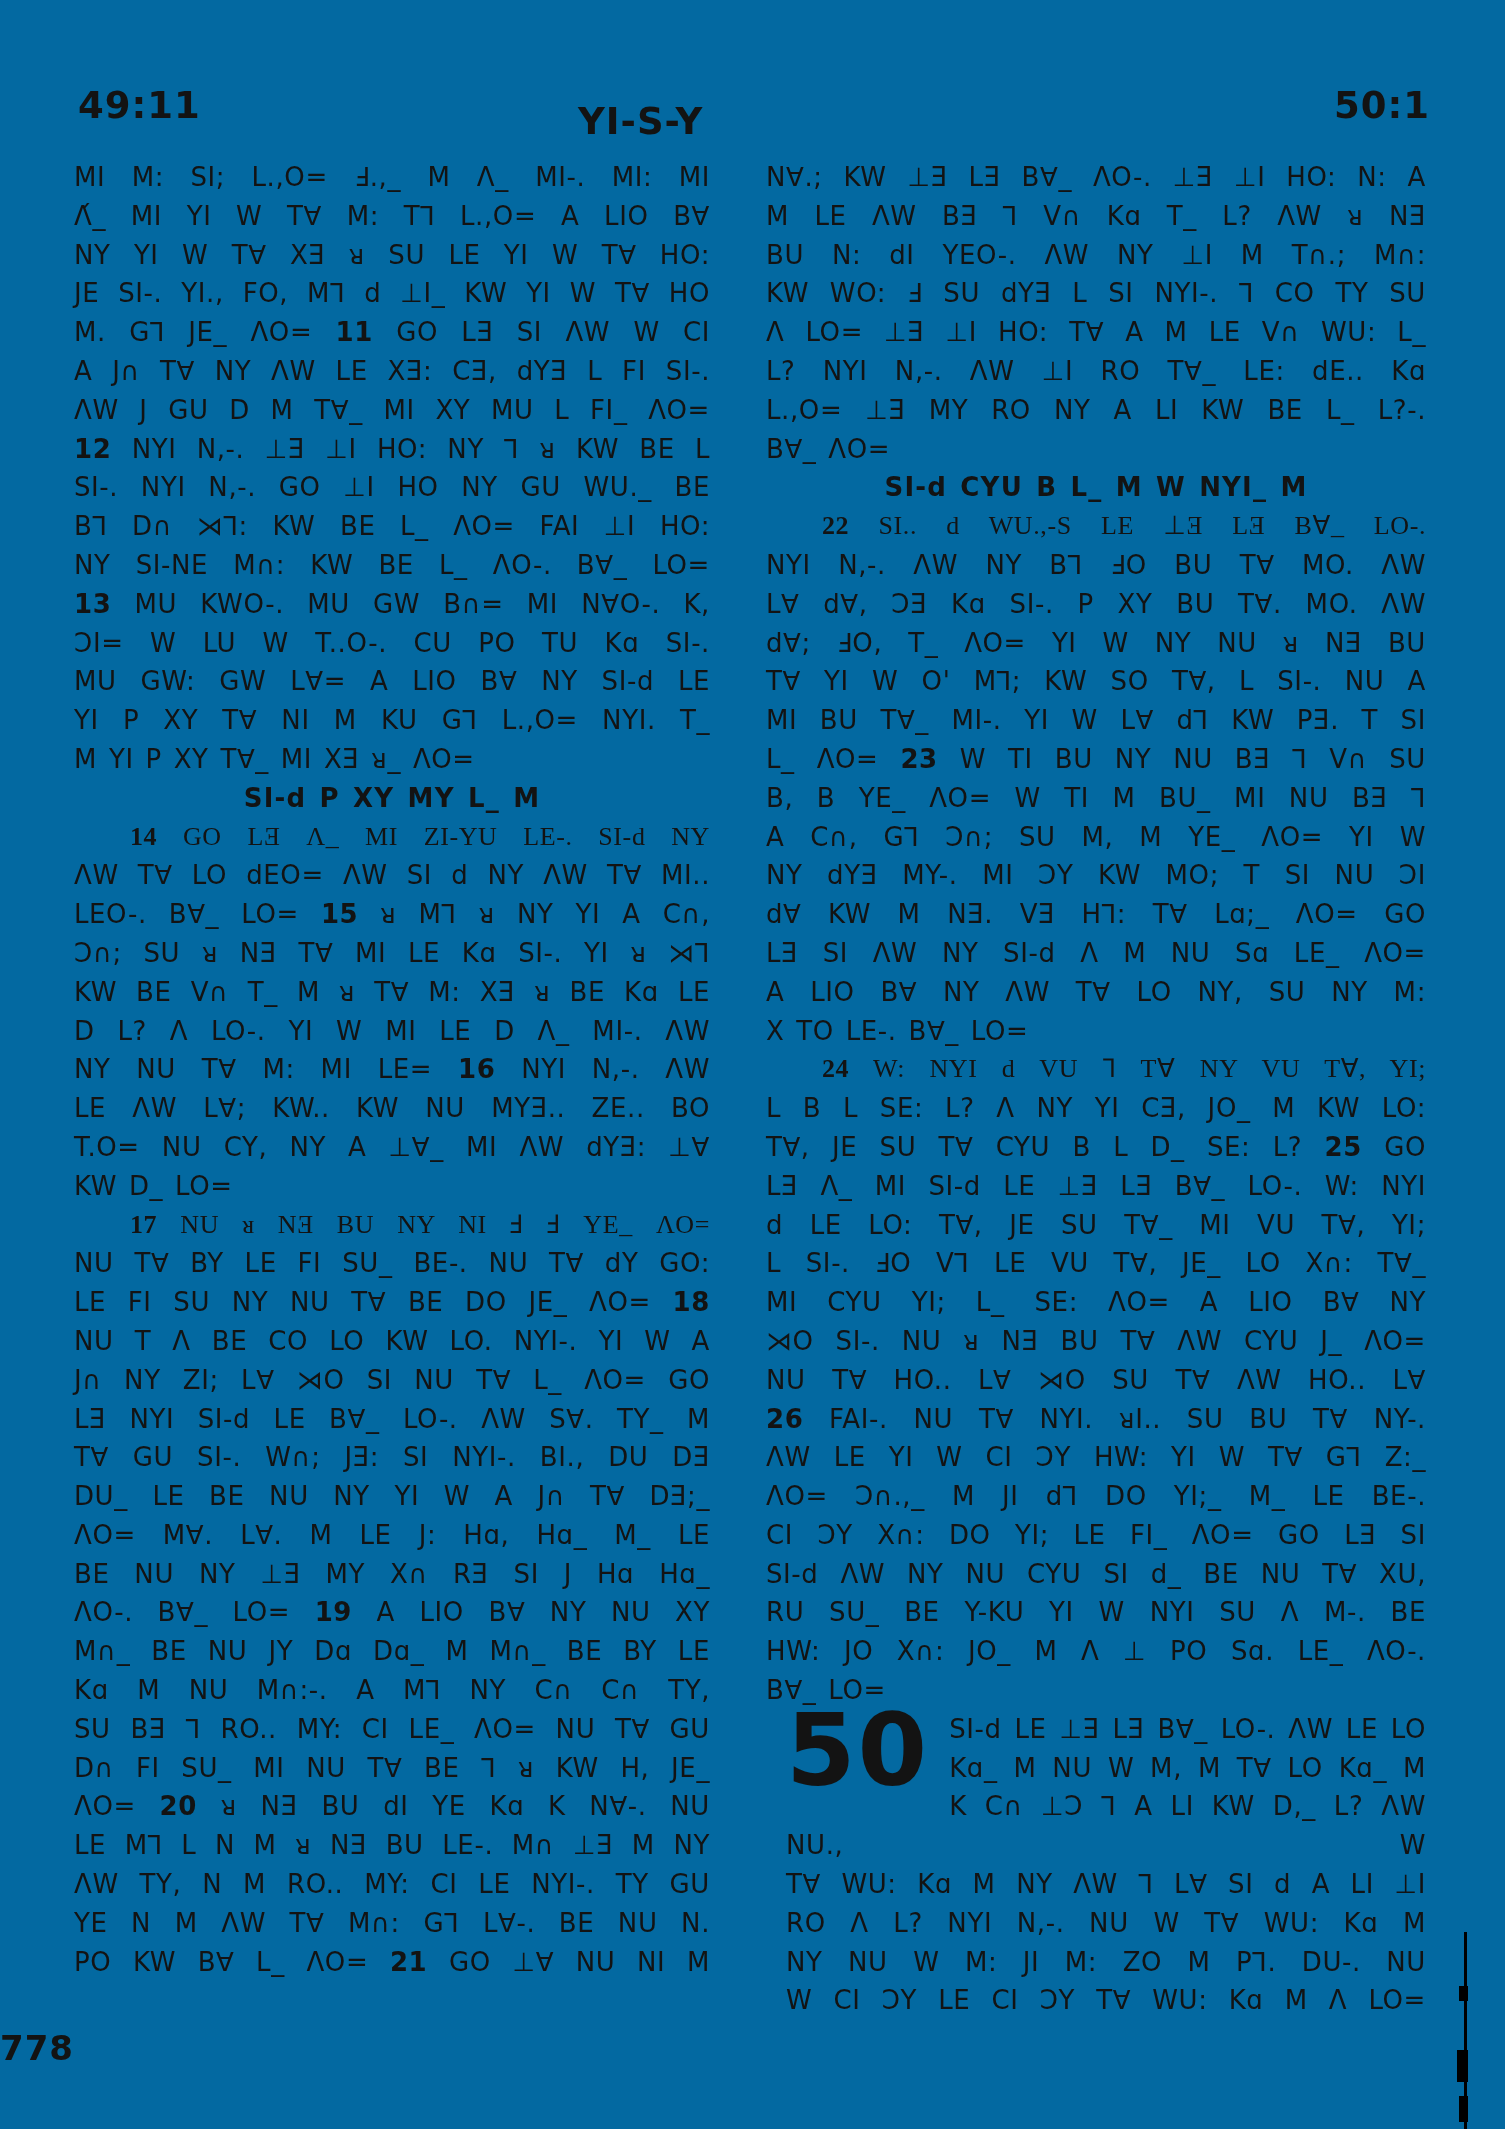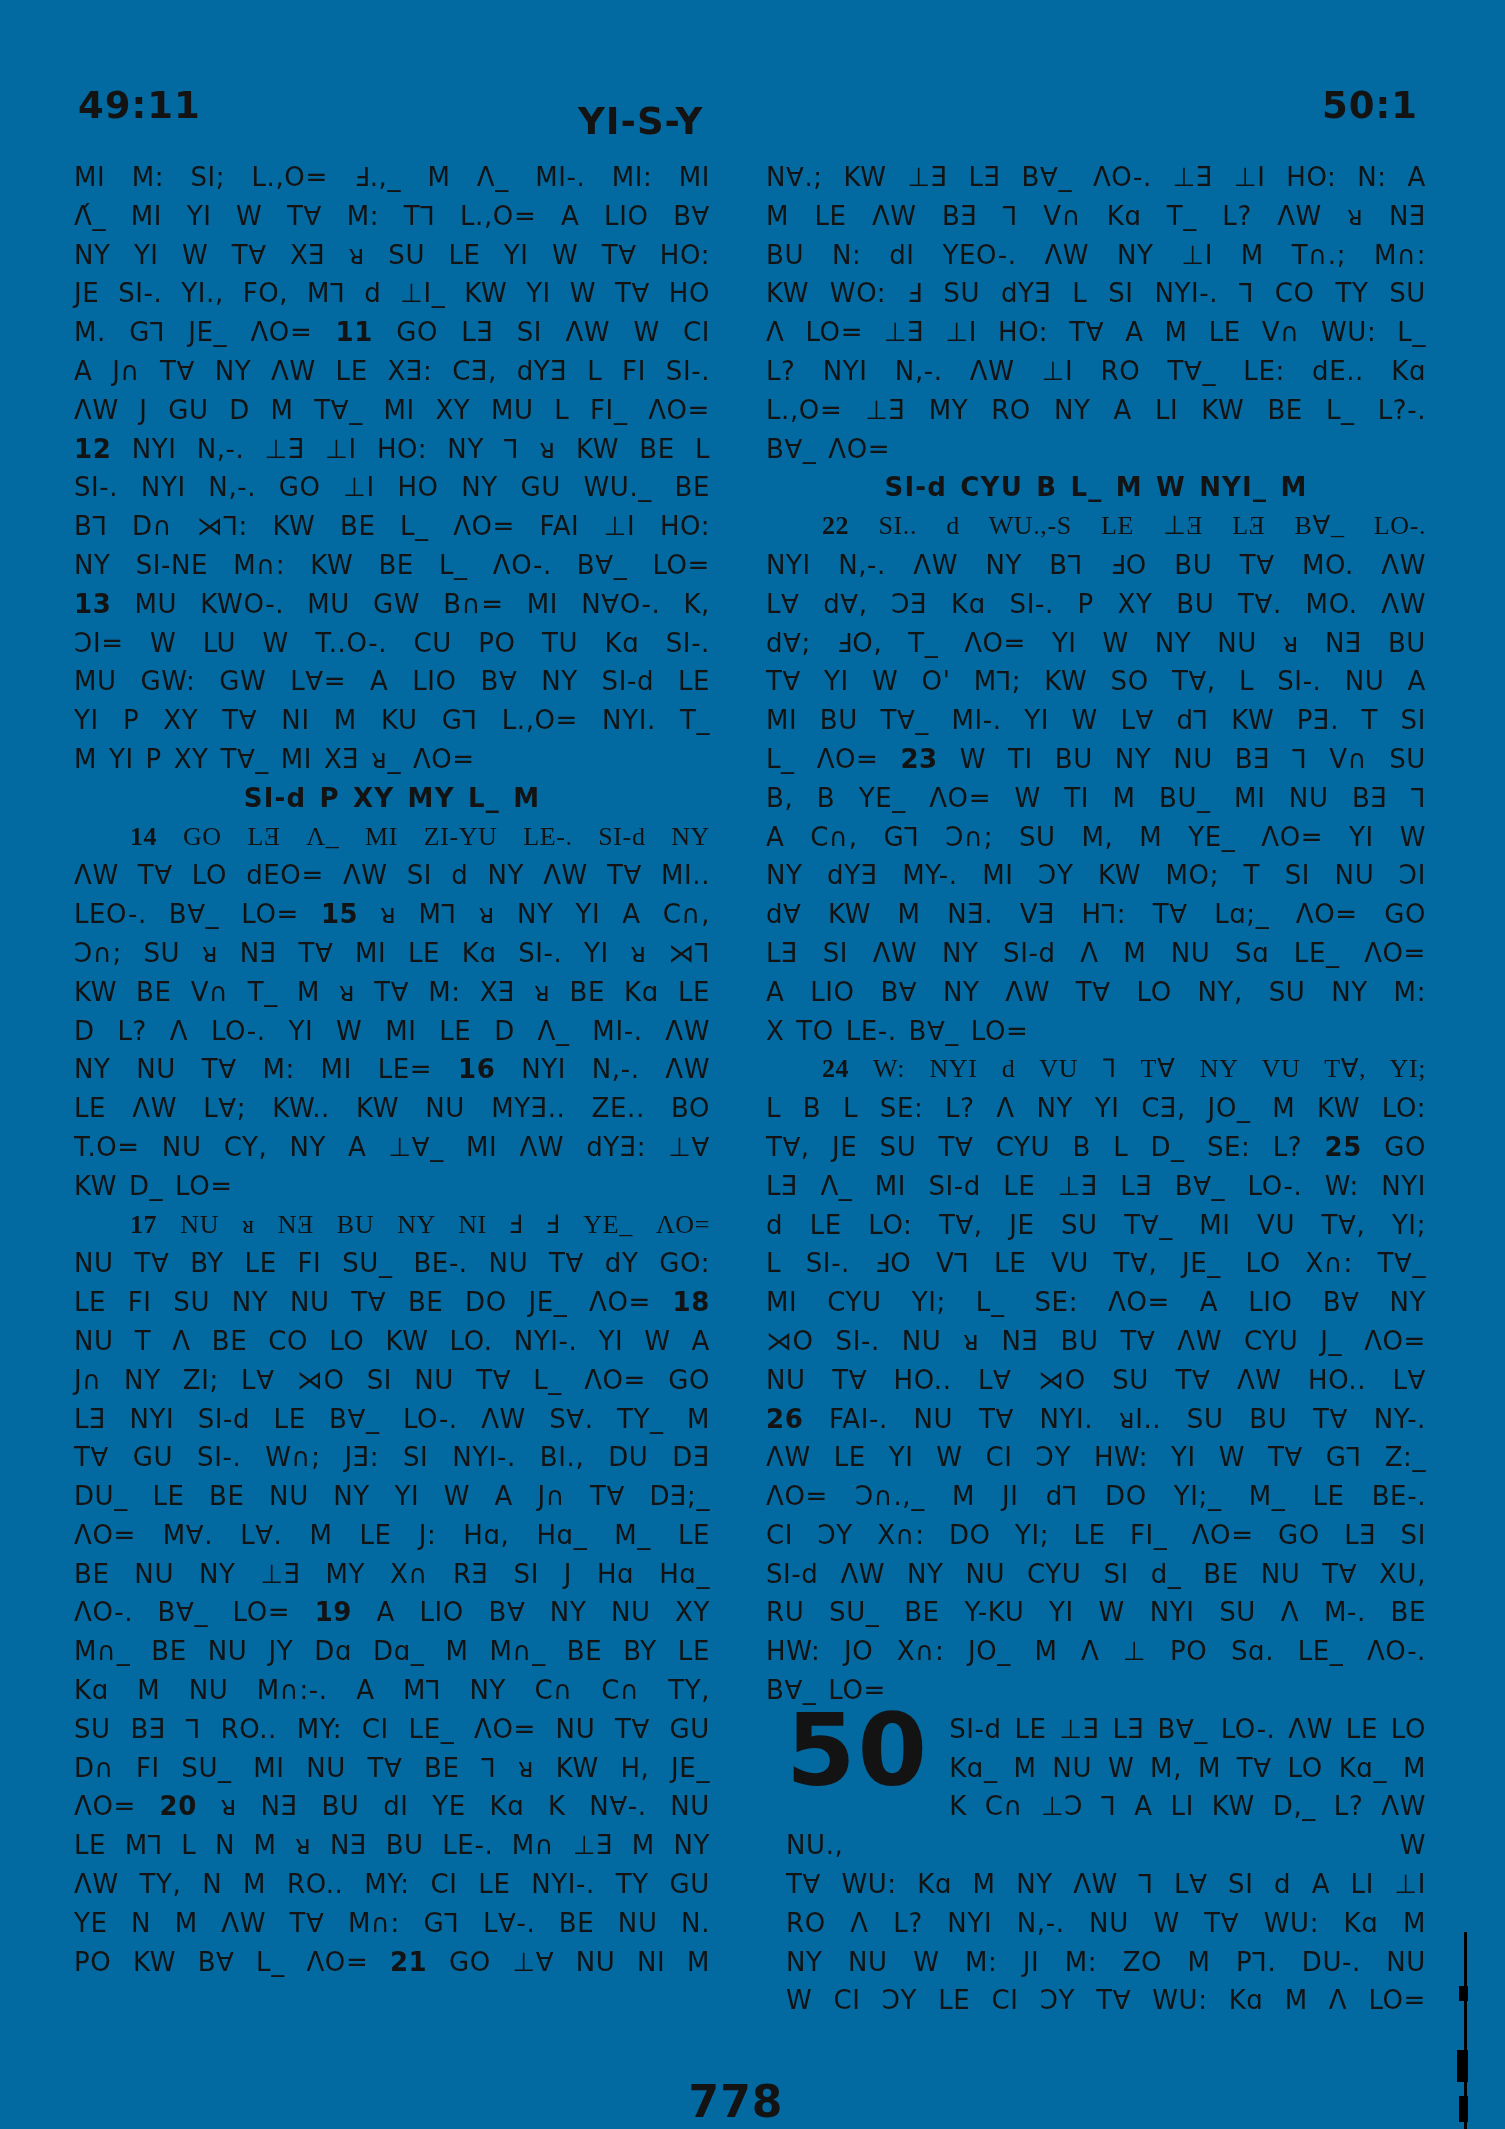"50:1" .header-right { right: 12px -> 0 }
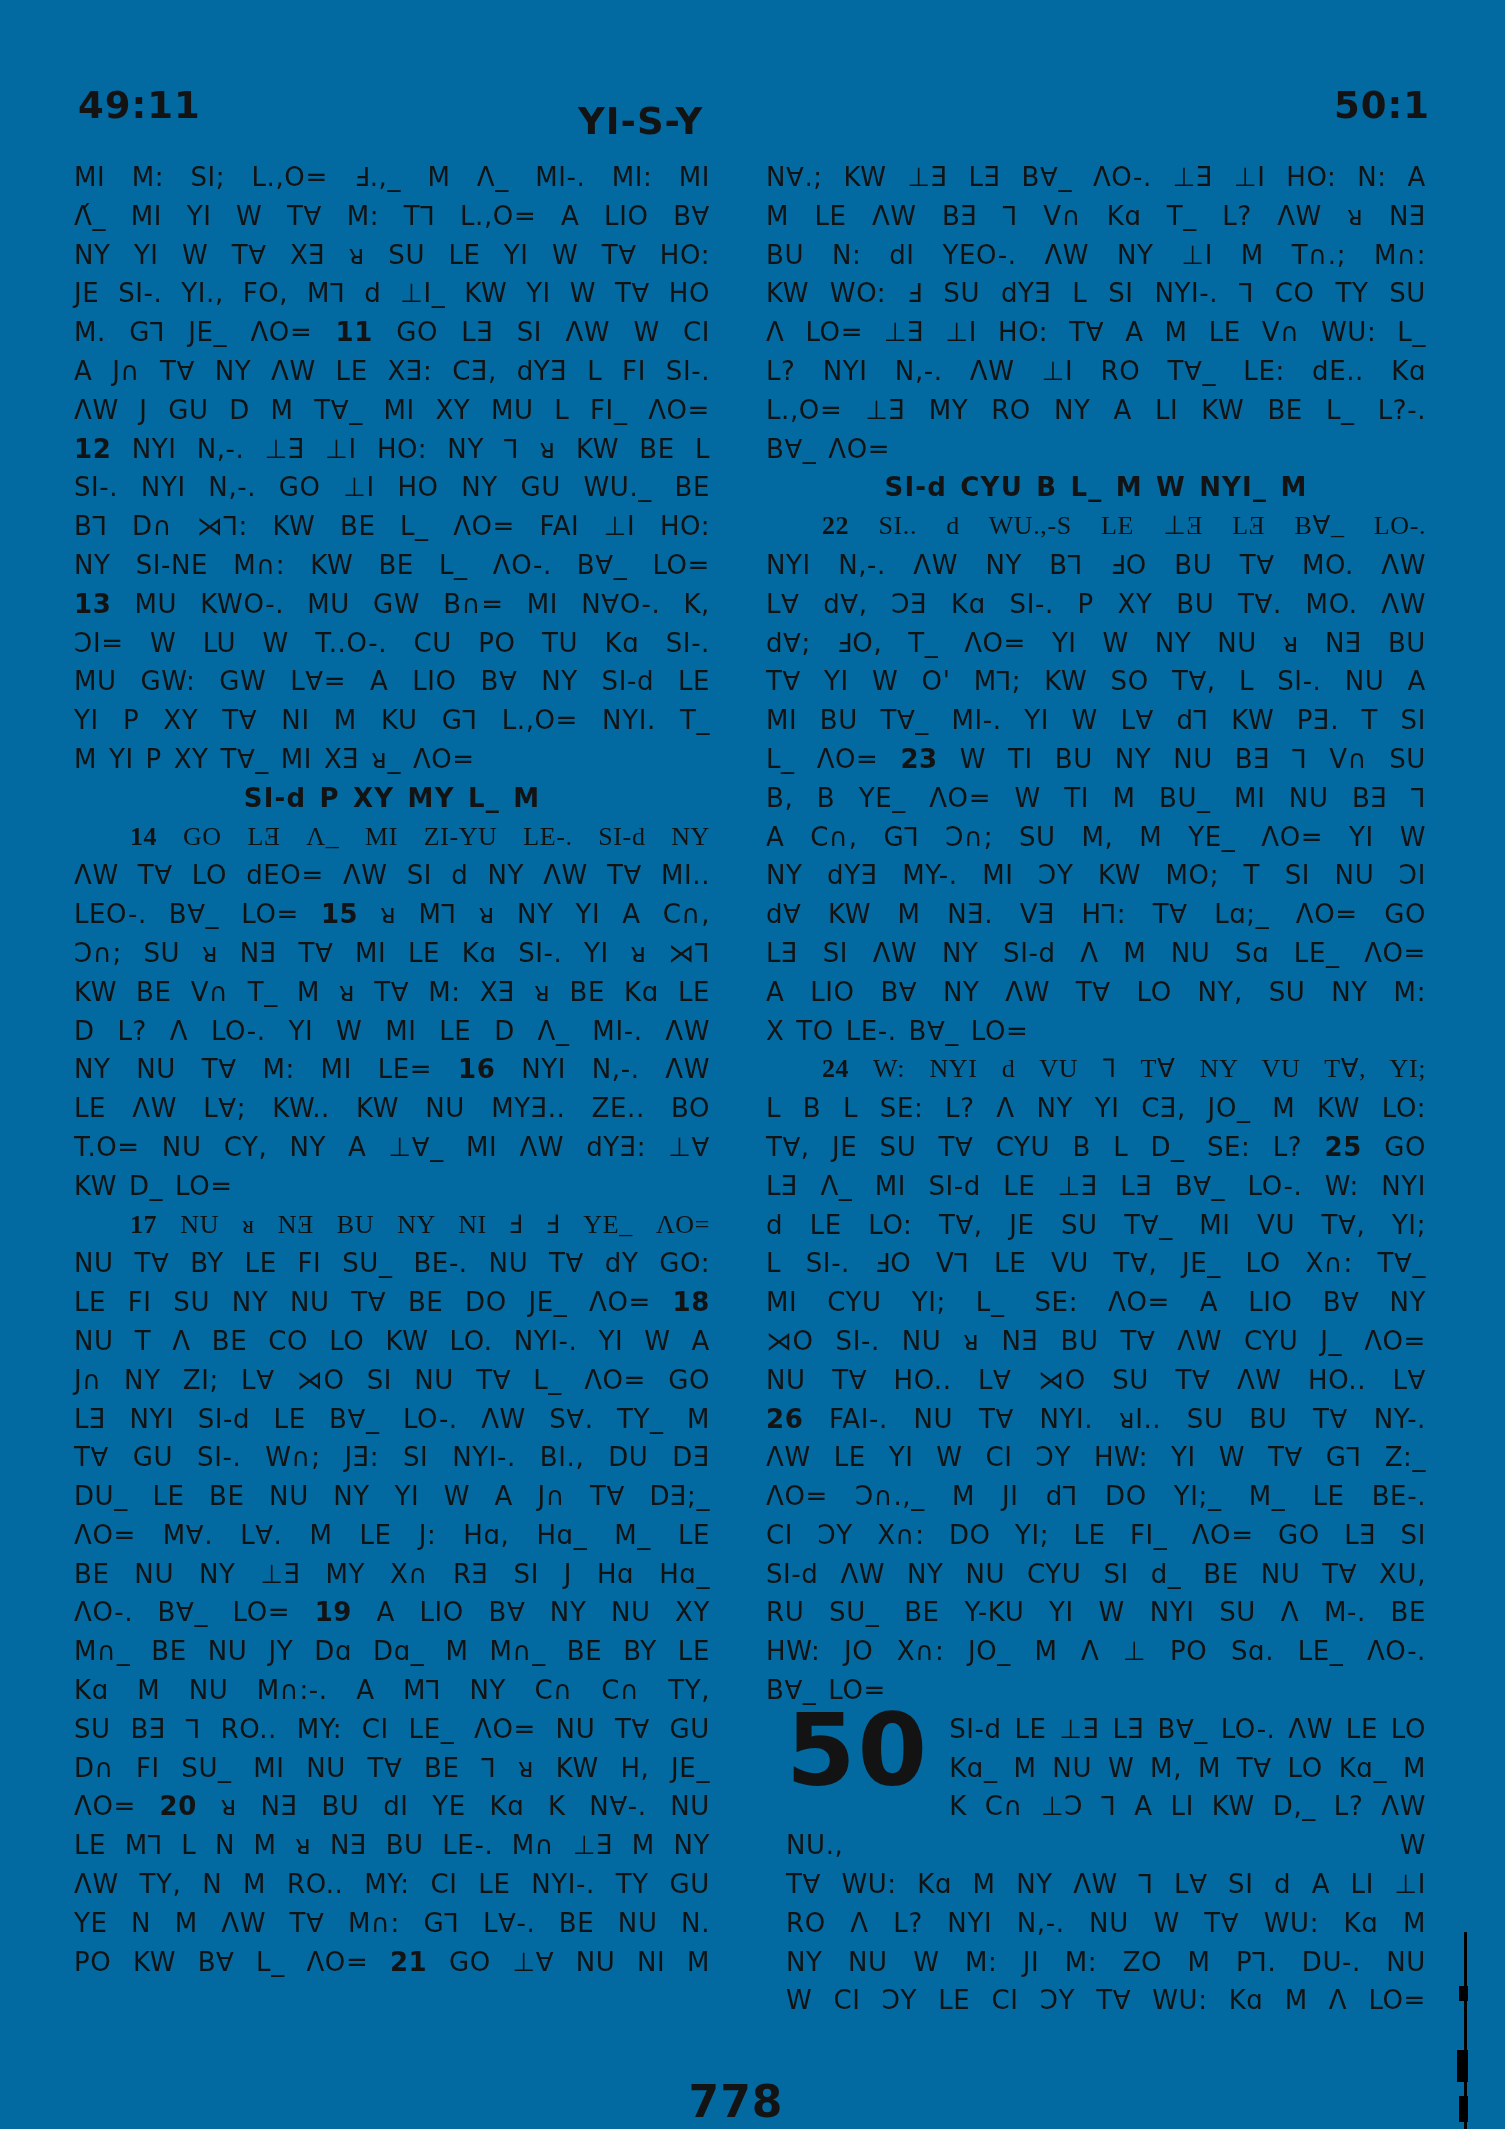"778" .footer { font-size: 44px -> 34px; margin-top: 48px -> none; text-align: center -> left }
